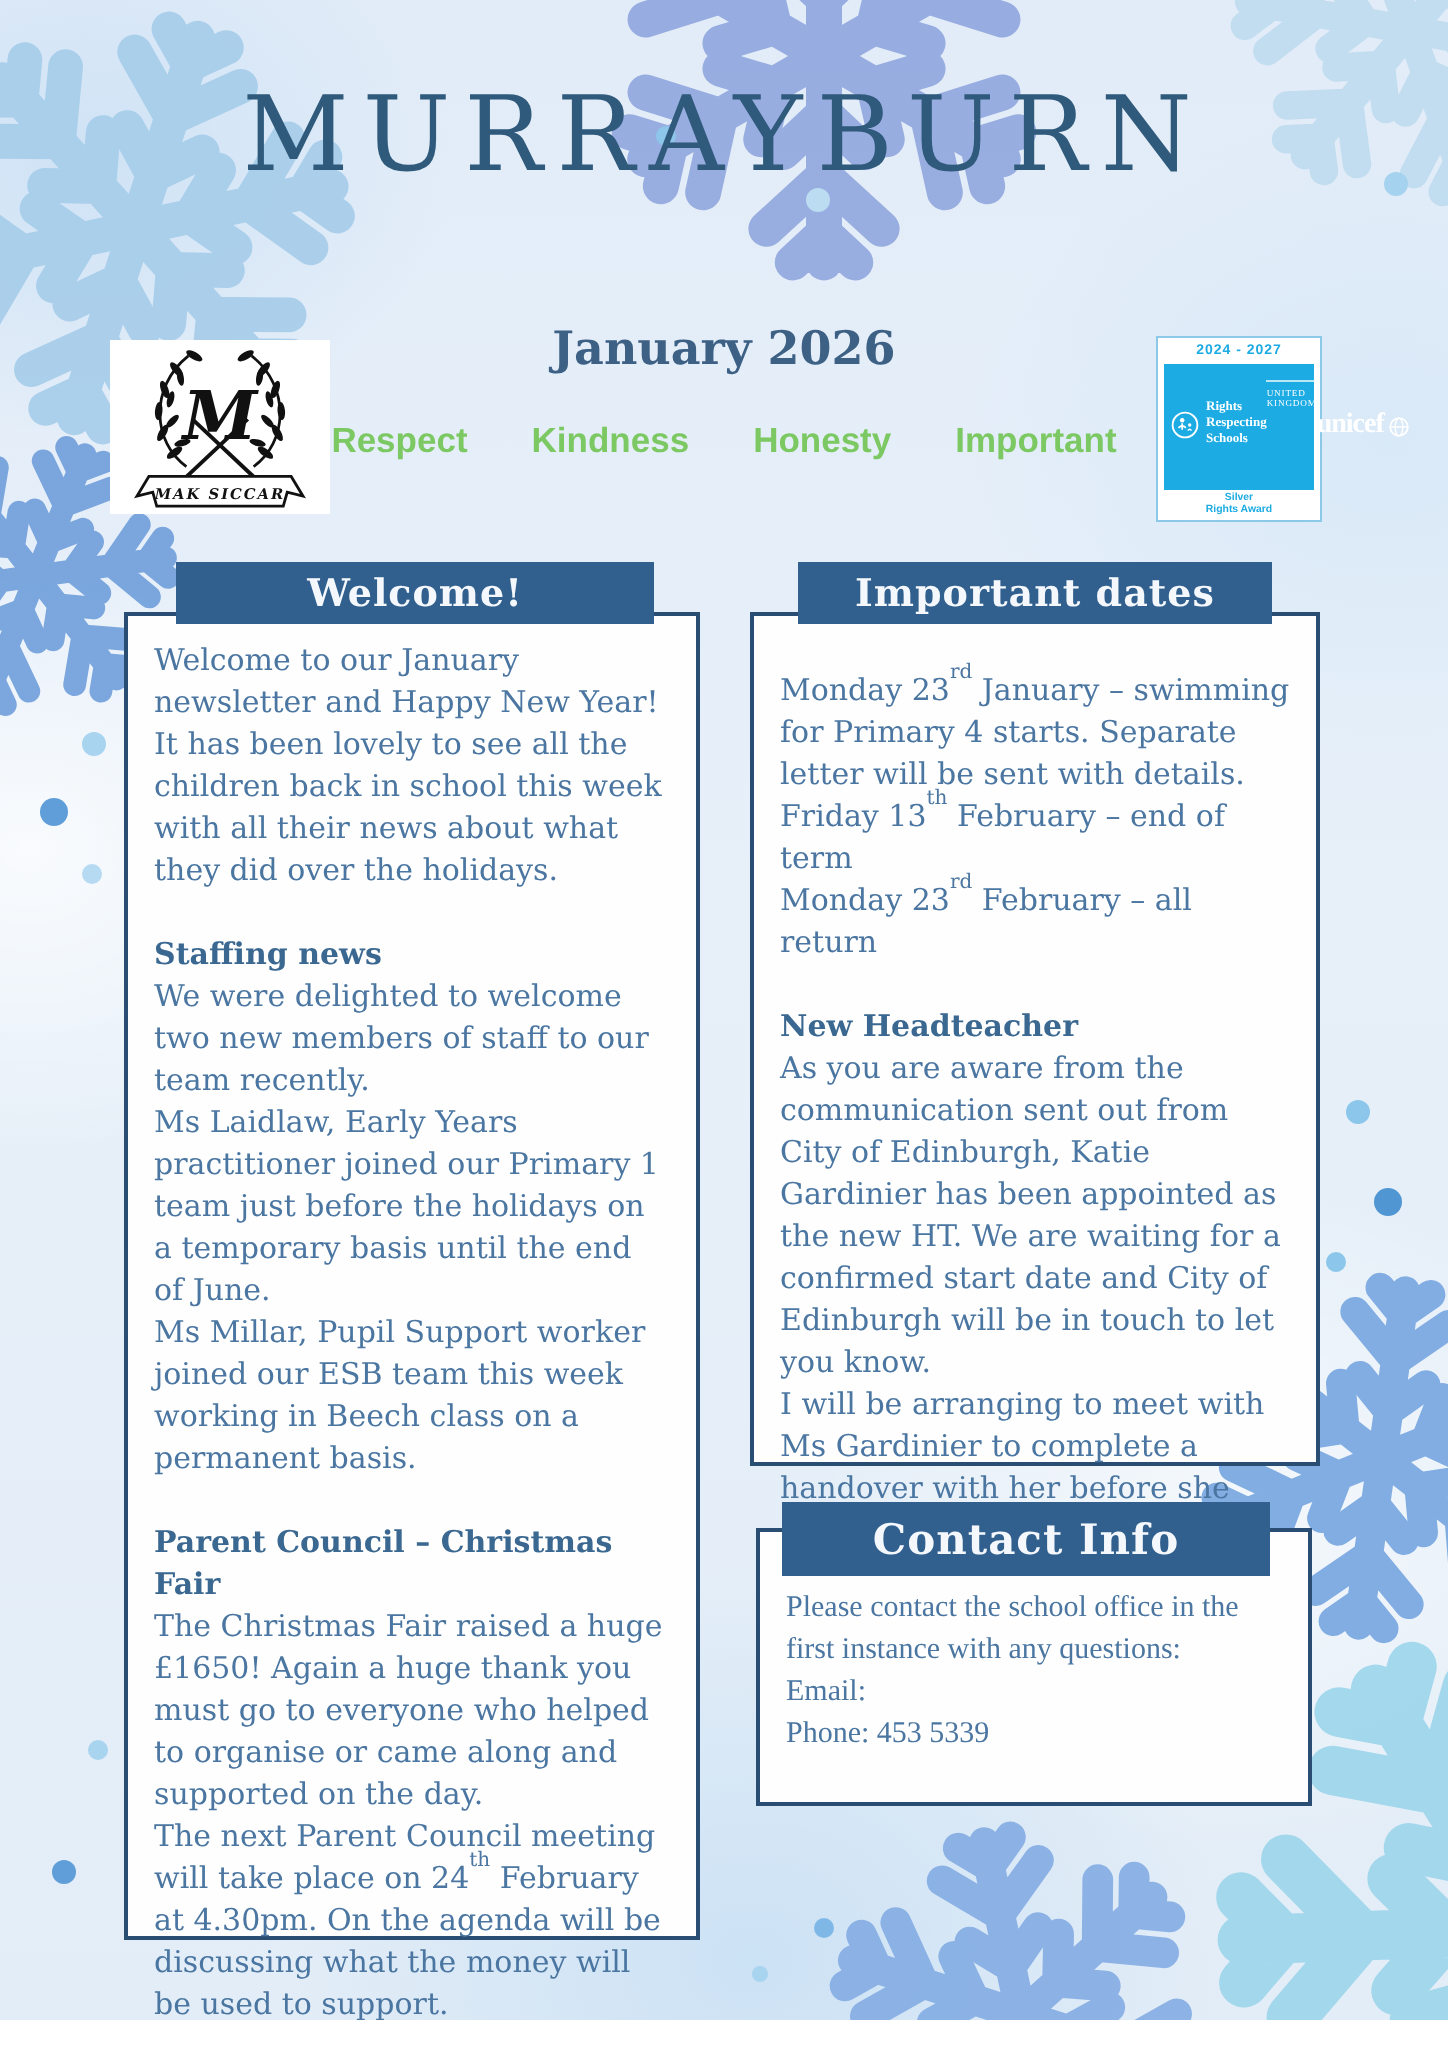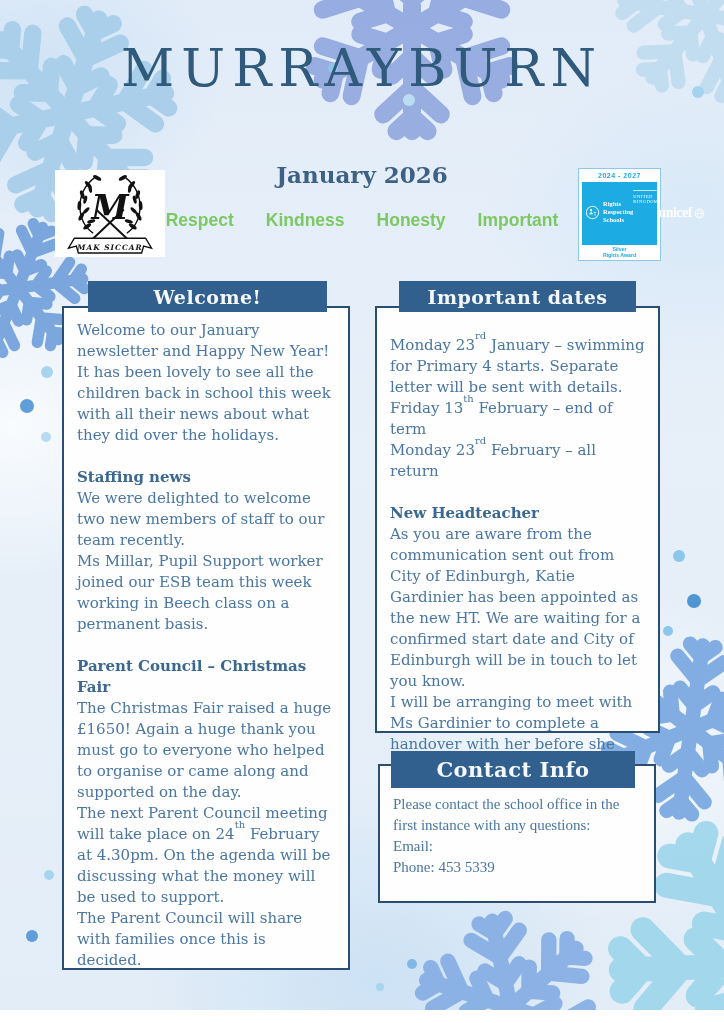"Ms Laidlaw, Early Years practitioner" p { html: none -> <p>Ms Laidlaw, Early Years practitioner joined our Primary 1 team just before the holidays on a temporary basis until the end of June.</p> }
